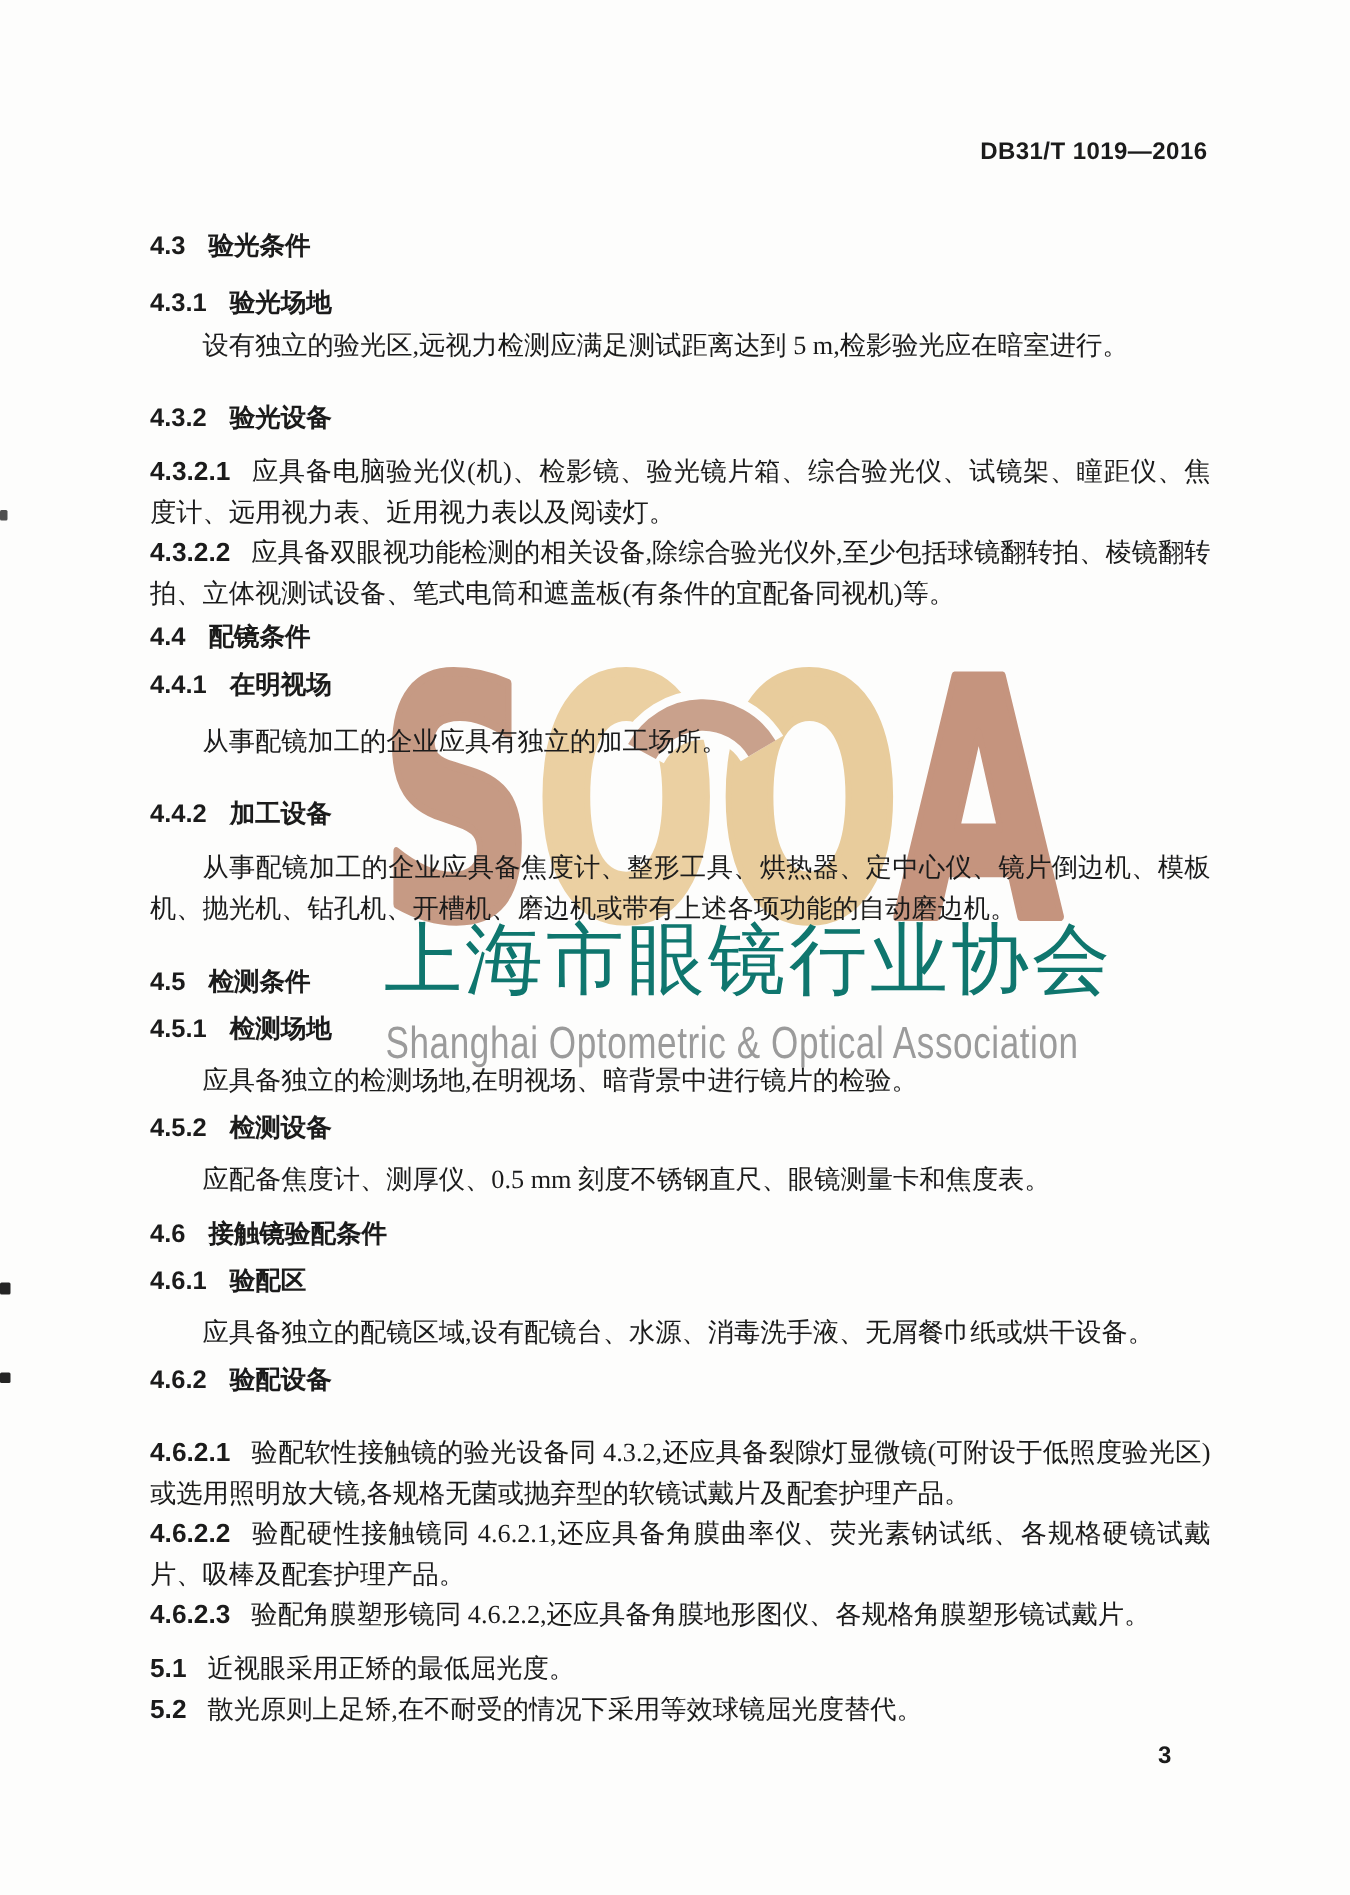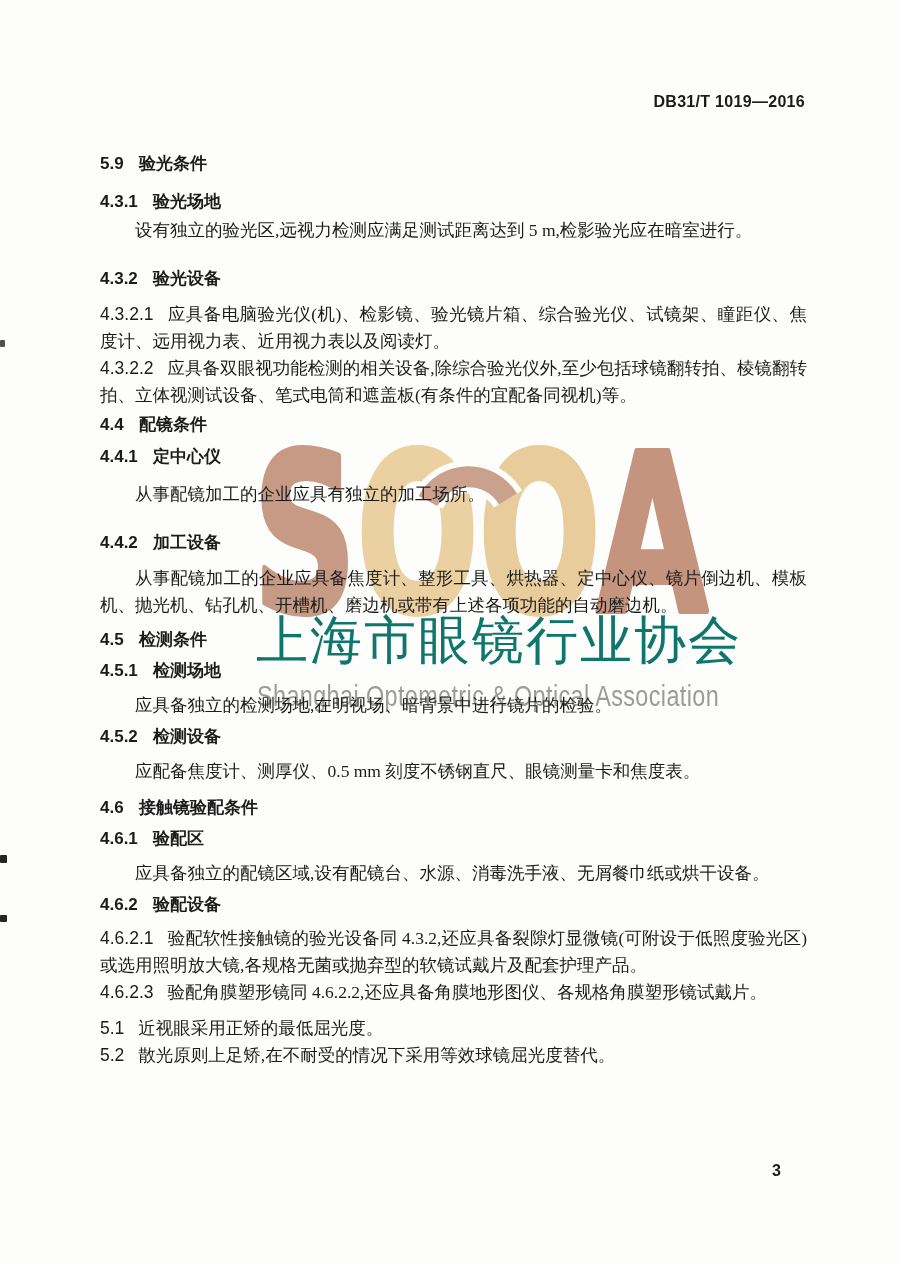"5.9" span.num { text: 5.9 -> 4.3 }
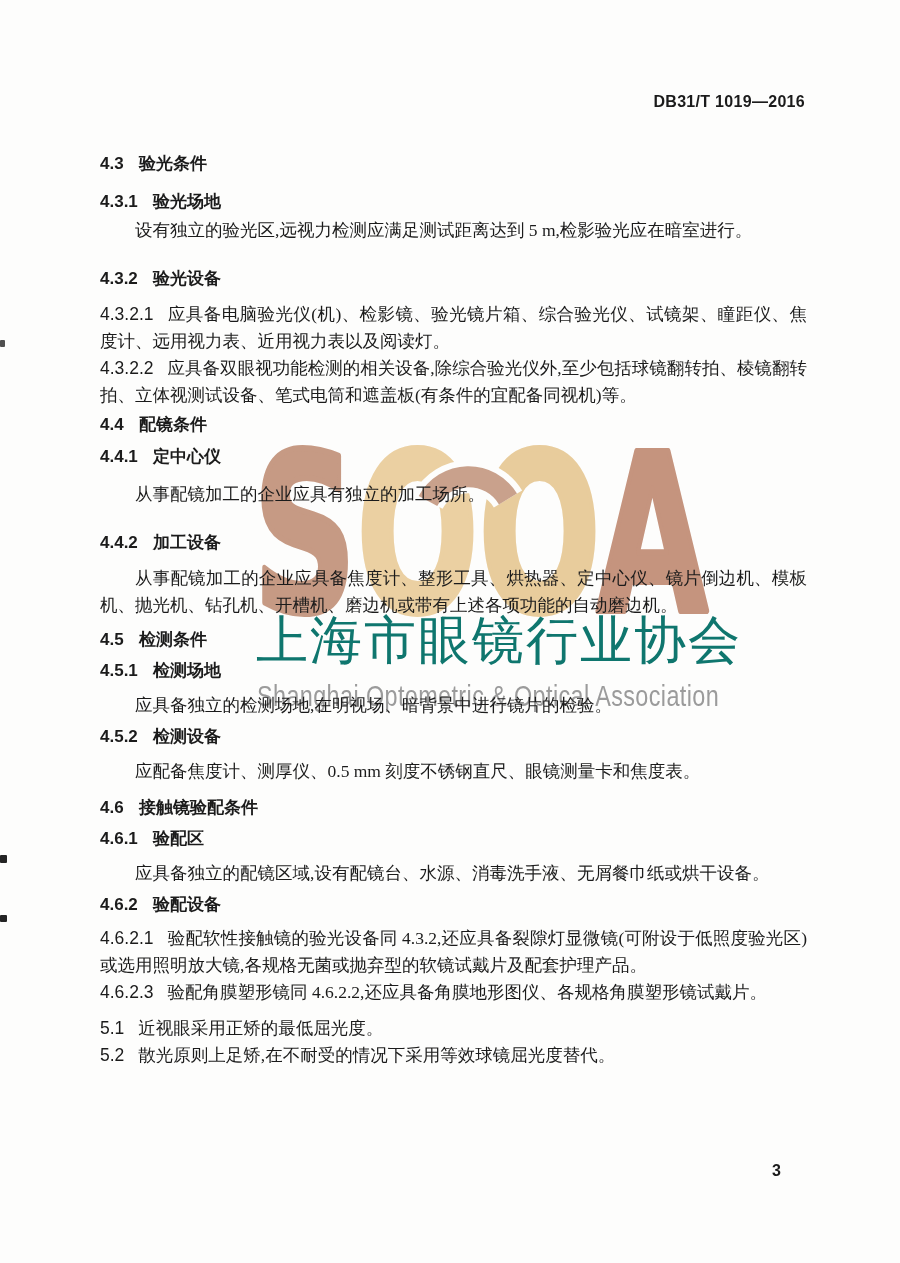"4.3.2.1" .pn .num { font-weight: normal -> bold }
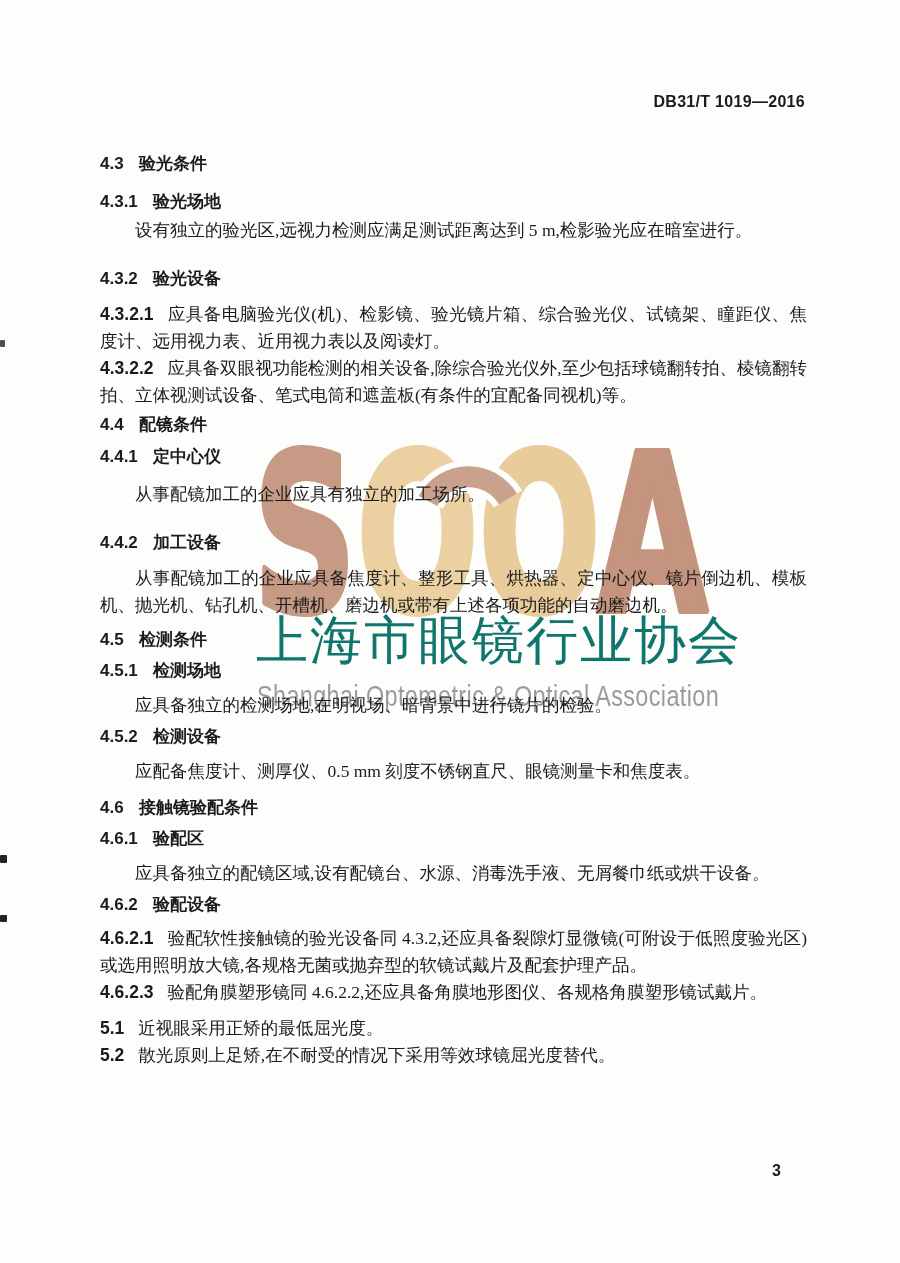"定中心仪" span { text: 定中心仪 -> 在明视场 }
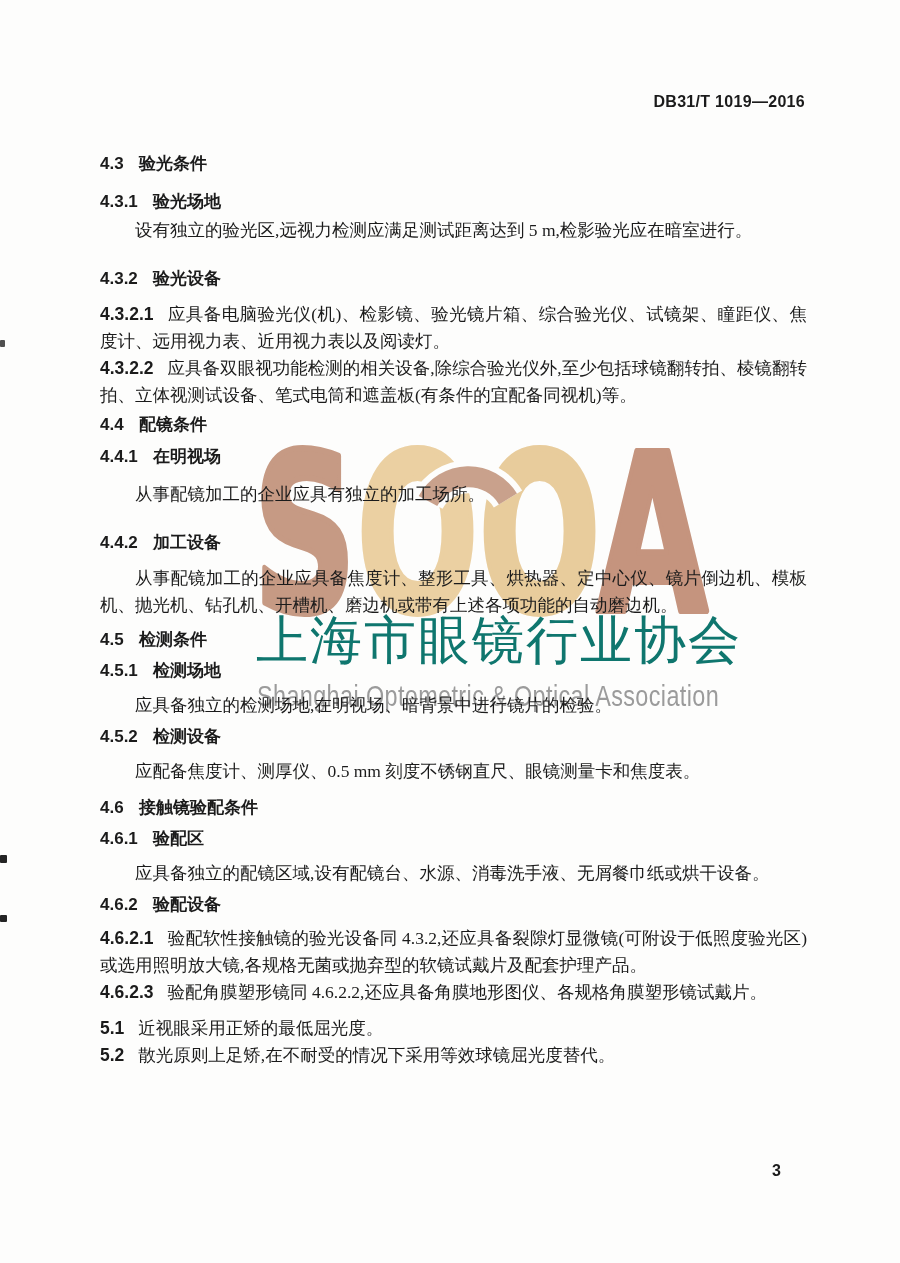"4.5 检测条件" .mt6 { margin-top: 7px -> 22px }
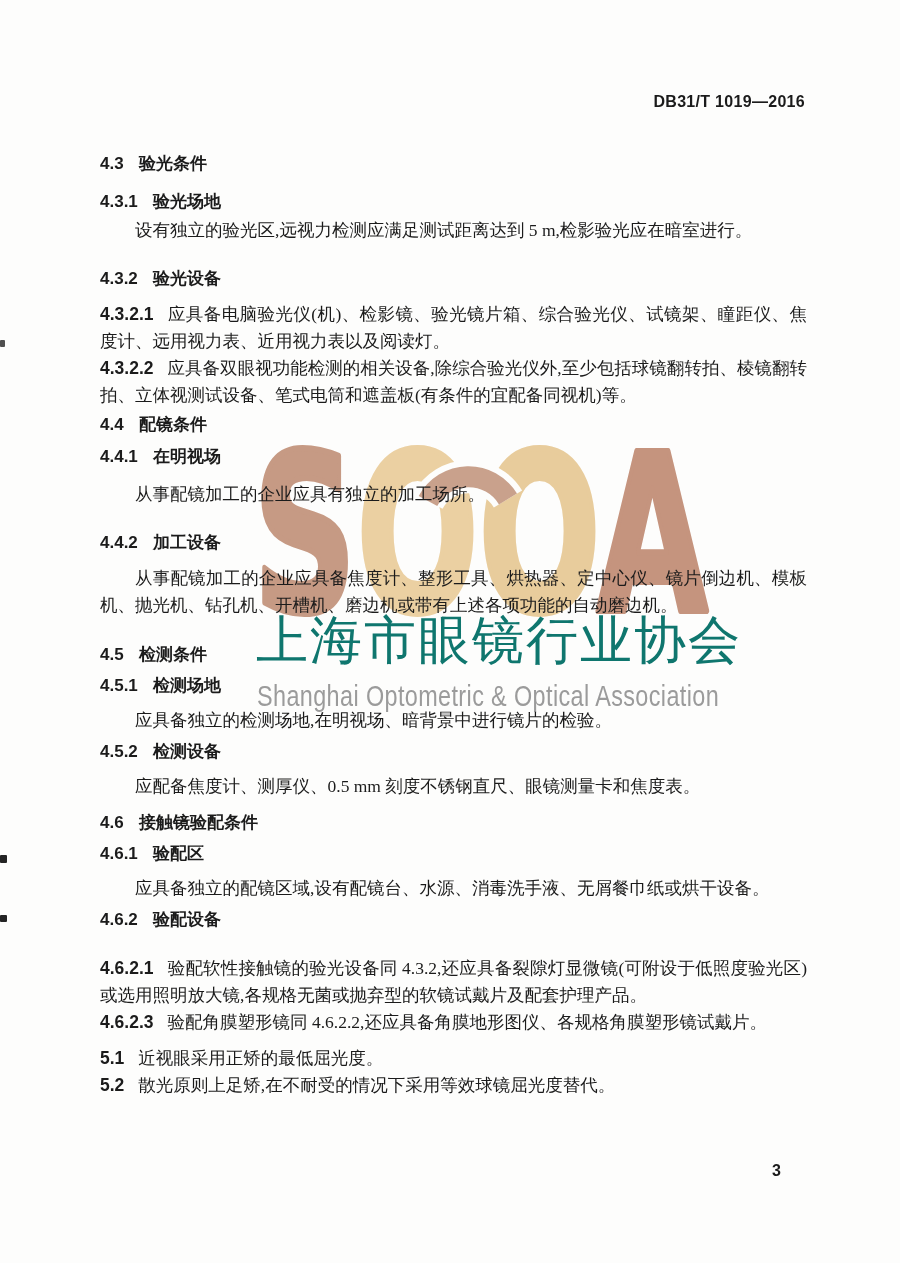"4.6.2.2 验配硬性接触镜同" p.para { html: none -> <p> <span>4.6.2.2</span><span>验配硬性接触镜同 4.6.2.1,还应具备角膜曲率仪、荧光素钠试纸、各规格硬镜试戴片、吸棒及配套护理产品。</span> </p> }
